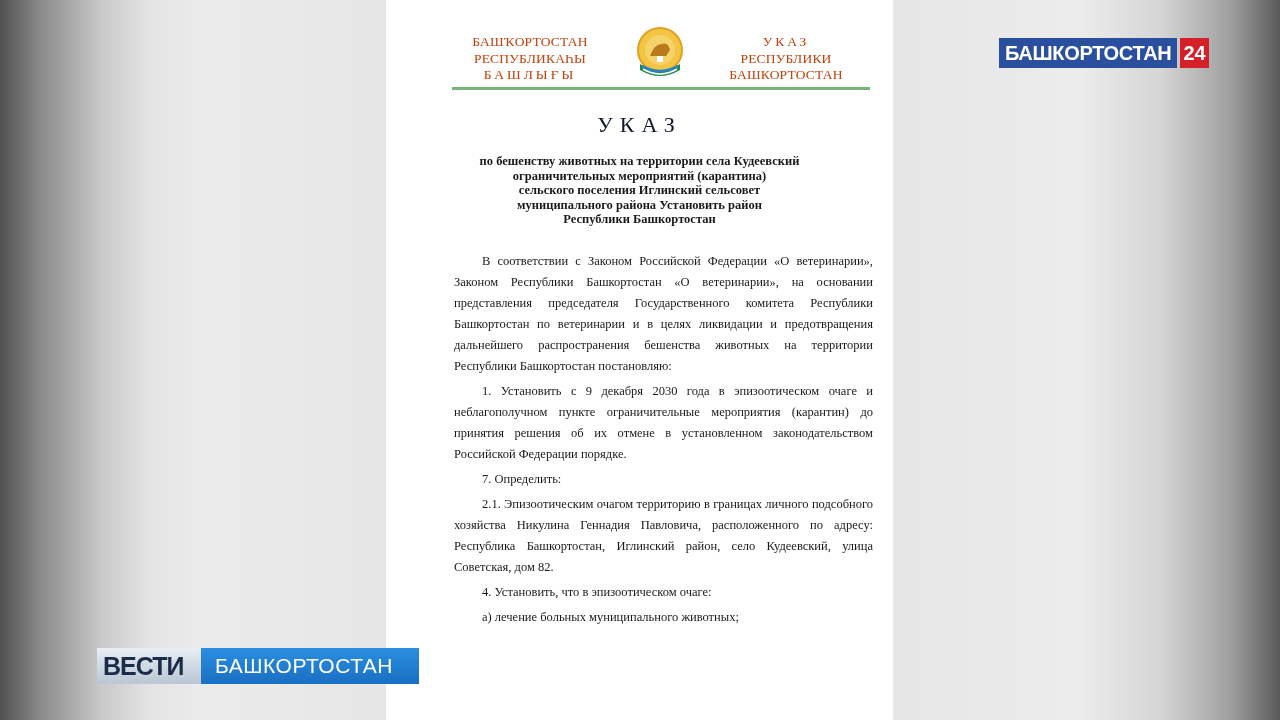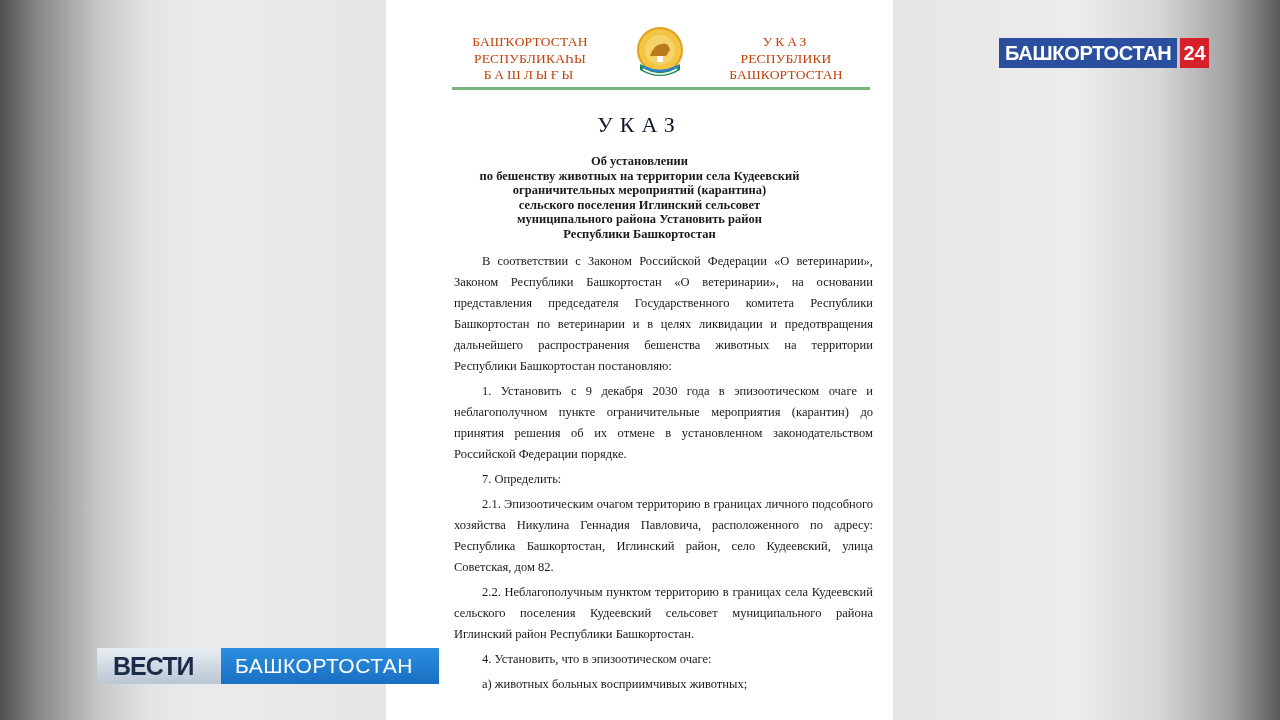"Об установлении" div { html: <div>Об установлении</div> -> none }
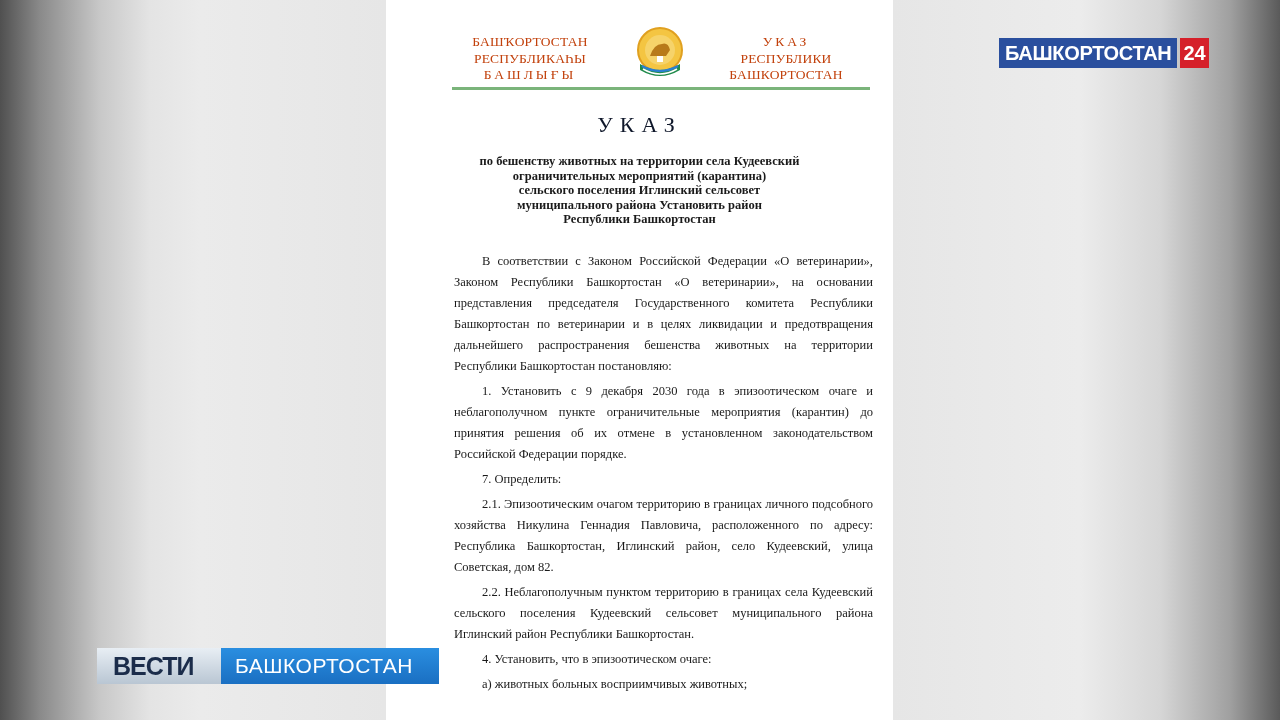"2.2. Неблагополучным пунктом территорию" p { html: <p>2.2. Неблагополучным пунктом территорию в границах села Кудеевский сельского поселения Кудеевский сельсовет муниципального района Иглинский район Республики Башкортостан.</p> -> none }
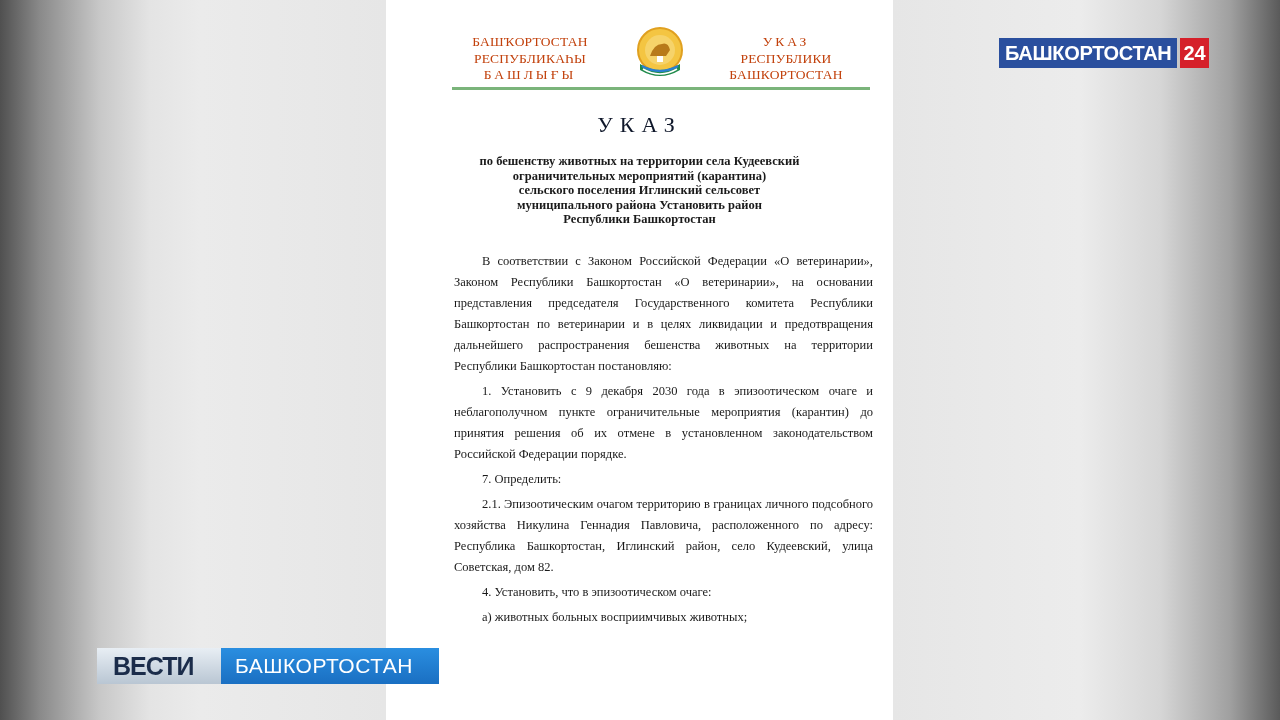"а) животных больных восприимчивых" p { text: животных больных восприимчивых -> лечение больных муниципального }
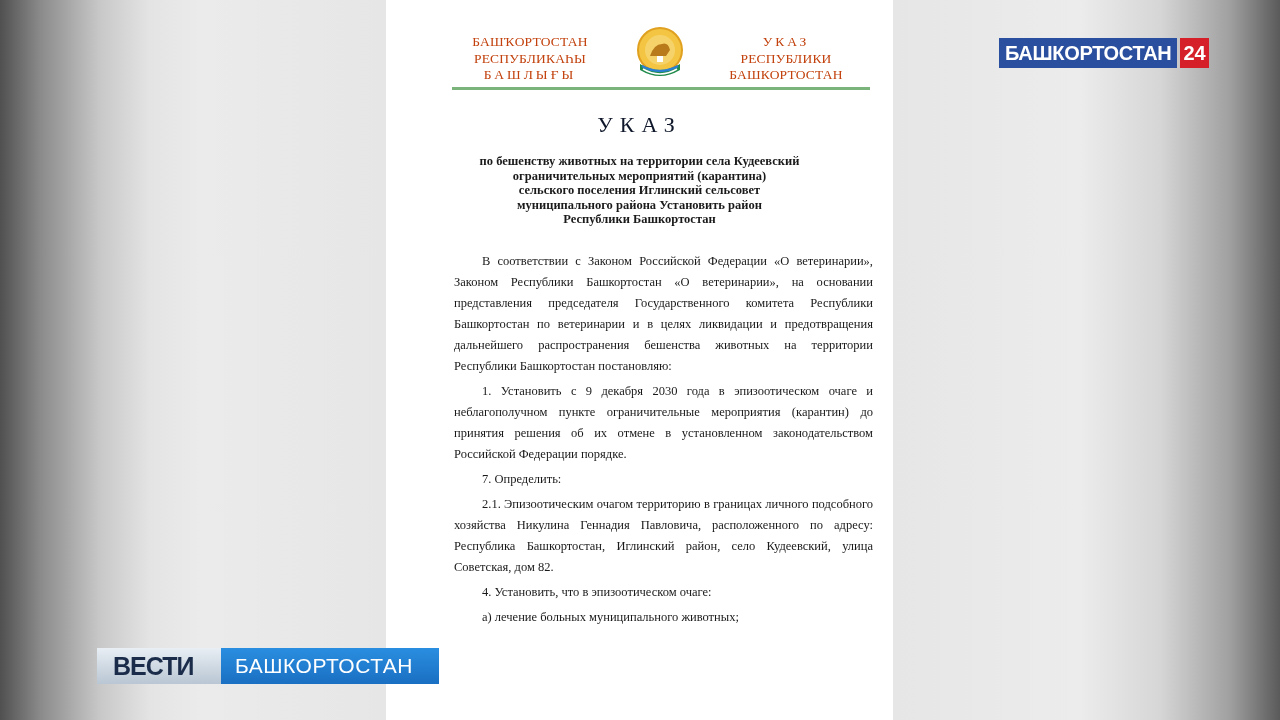"ВЕСТИ" .vesti .a { padding: 0 16px -> 0 6px }
